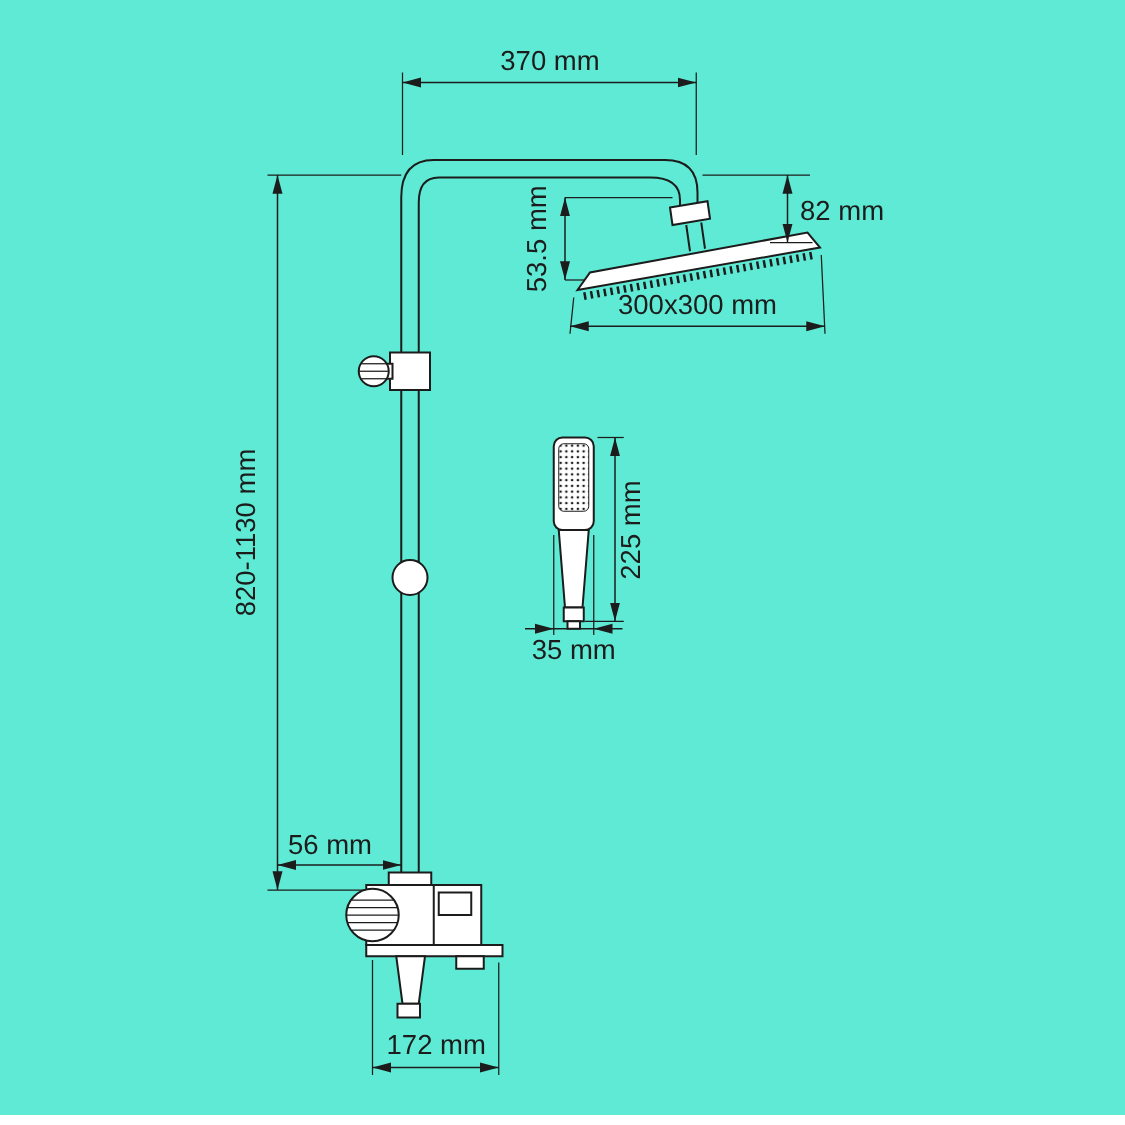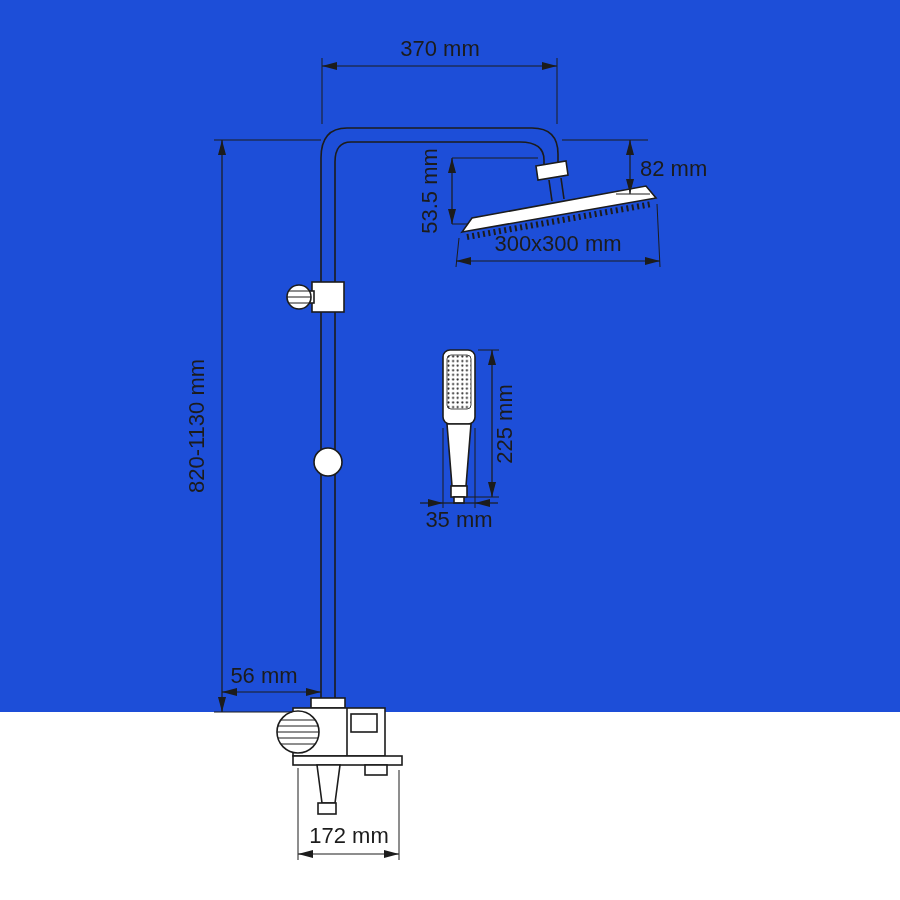"370 mm" #stage { background: #1d4ed8 -> #5eead4; height: 712px -> 892px }
